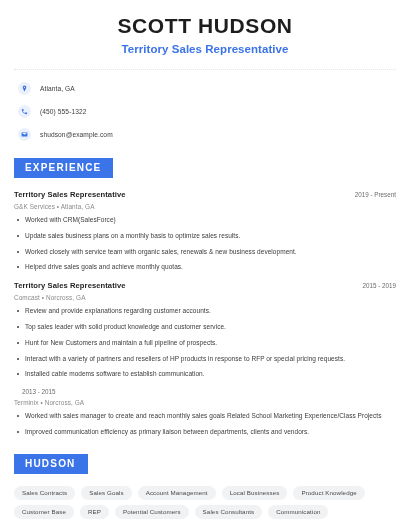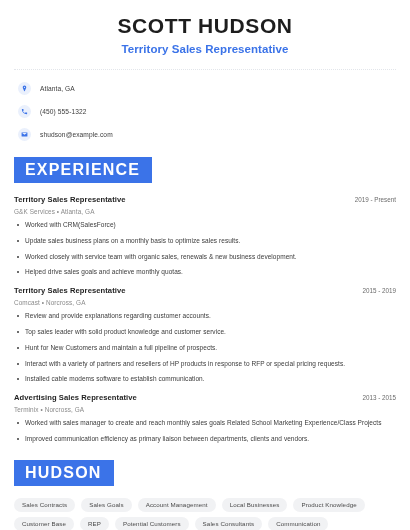"EXPERIENCE" .section-badge { font-size: 16px -> 10px }
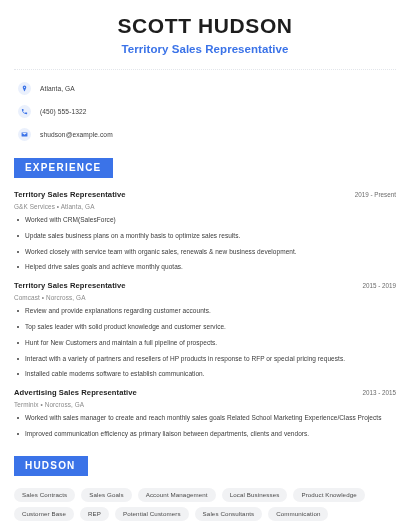"Advertising Sales Representative" span.job-role { html: <span>Advertising Sales Representative</span> -> none }
